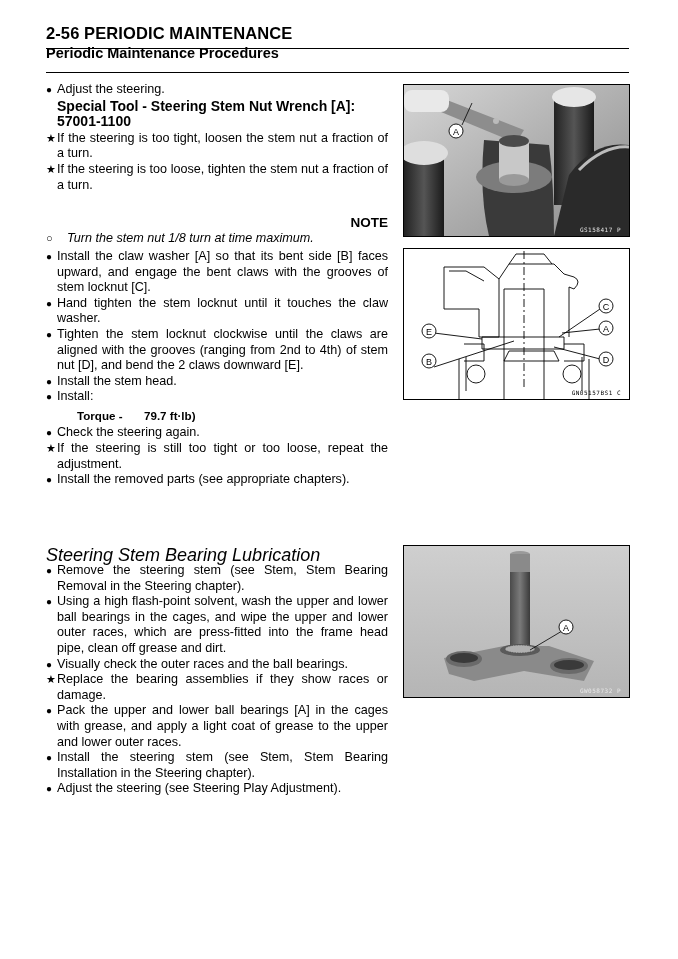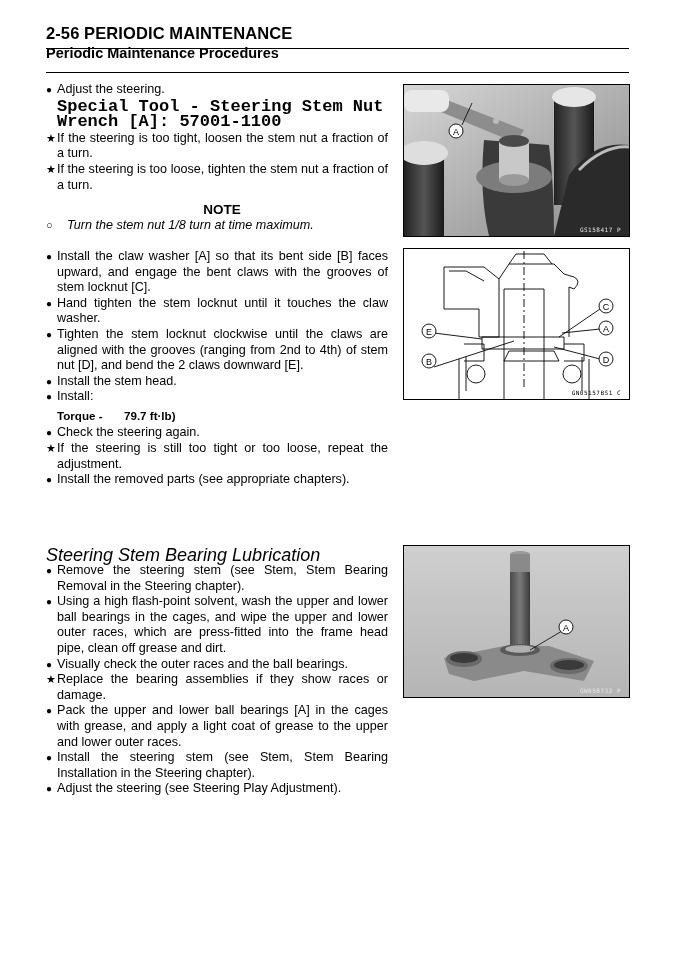"Special Tool - Steering Stem" .spec { font-family: Liberation Mono, monospace -> none; font-size: 17px -> 14px }
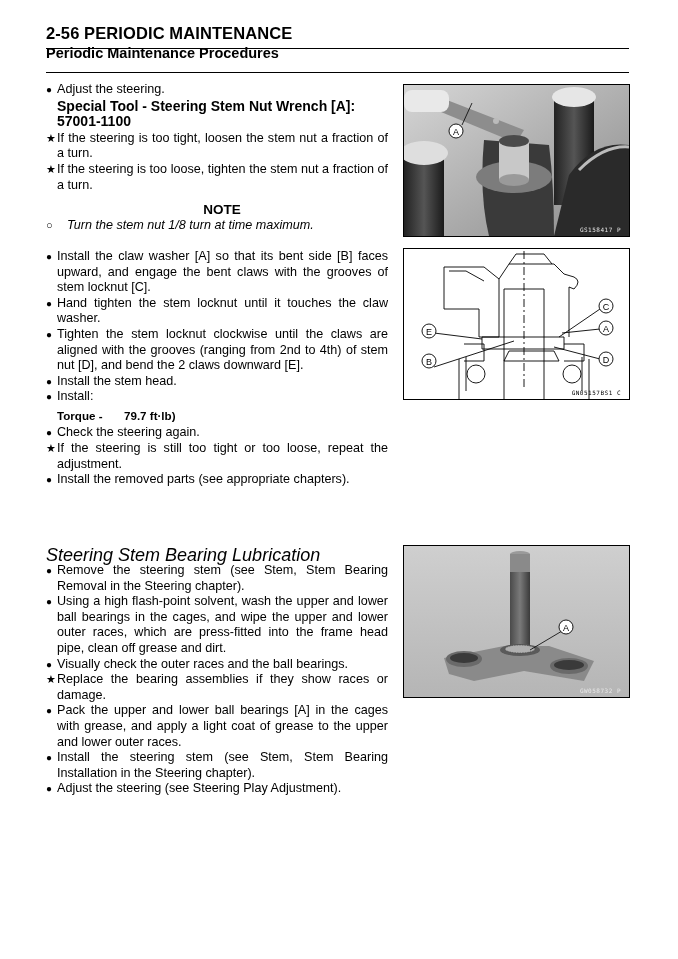"NOTE" .note-head { margin-top: 8px -> 21px; text-align: center -> right }
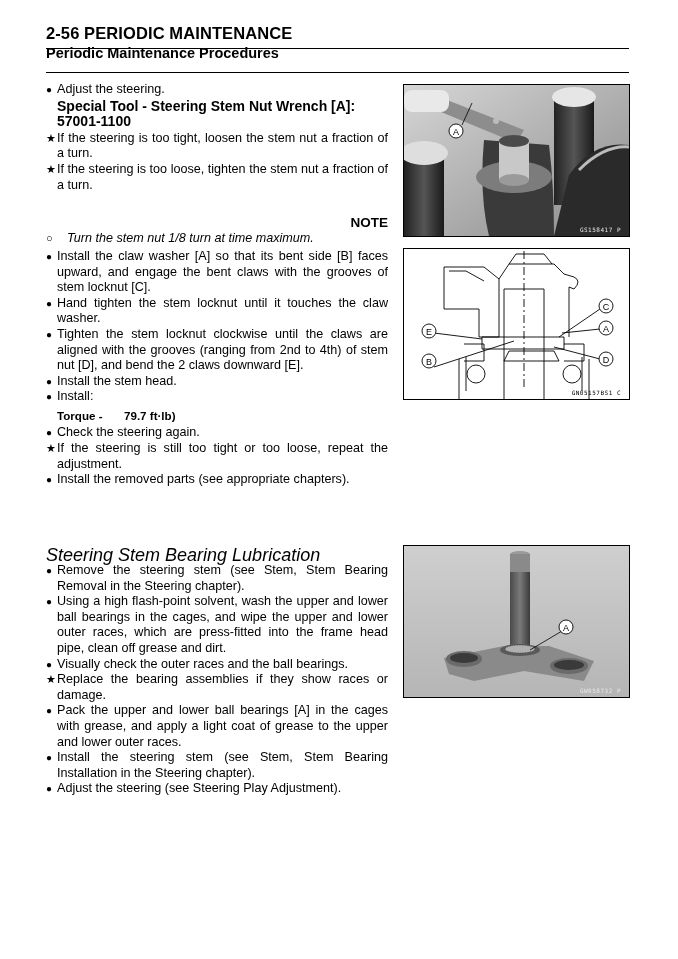"Torque -" .torque .row { margin-left: none -> 20px }
